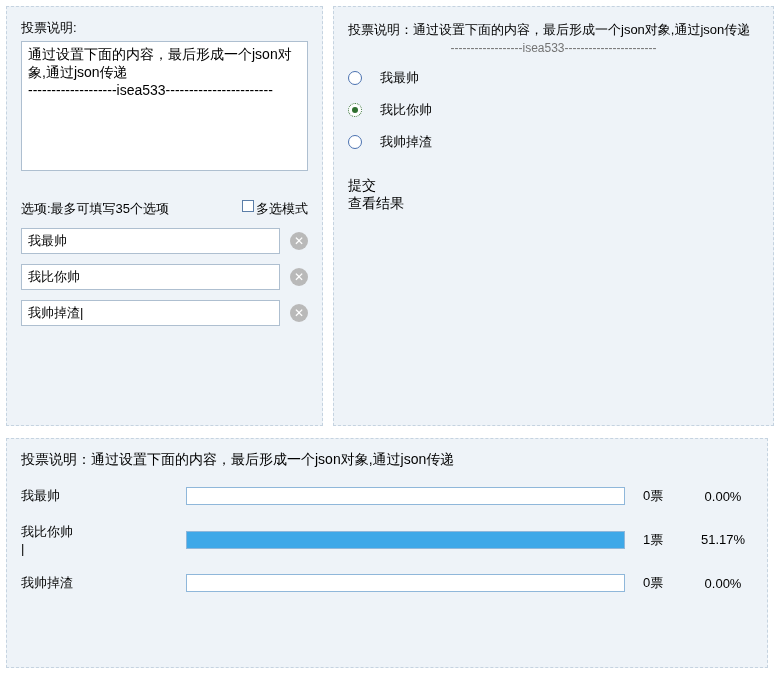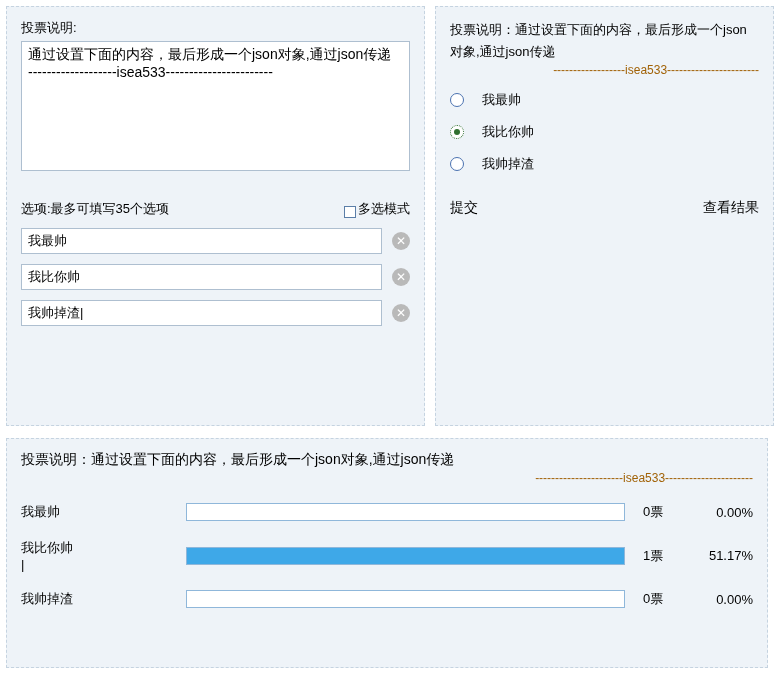"投票说明:" .panel-editor { width: 419px -> 317px }
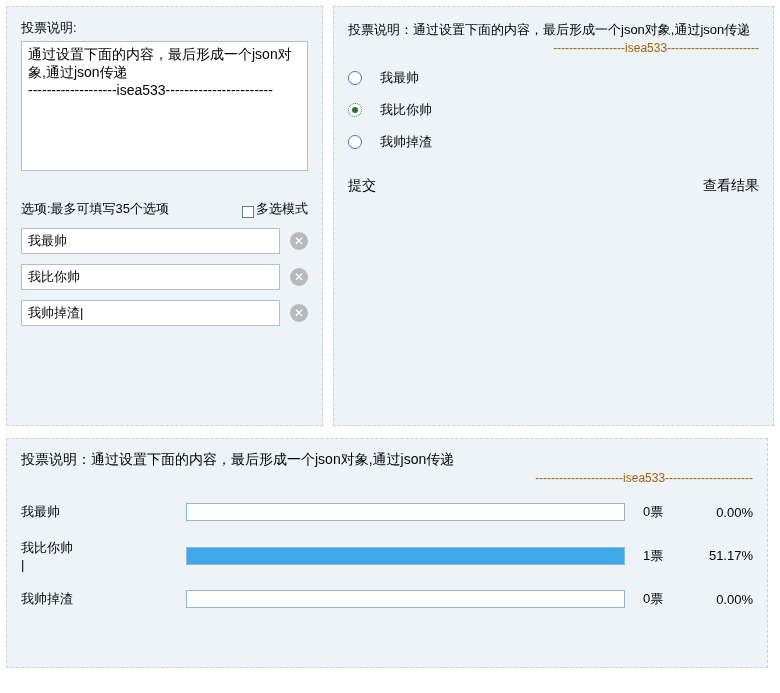"------------------isea533---------------" .vote-rule { color: #a16207 -> #737373; text-align: right -> center }
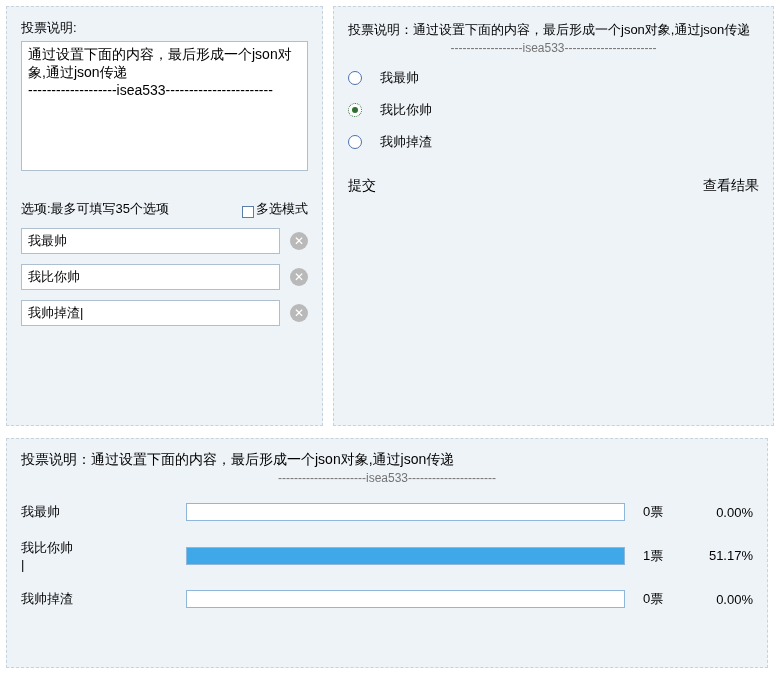"提交" .vote-footer { flex-direction: none -> column }
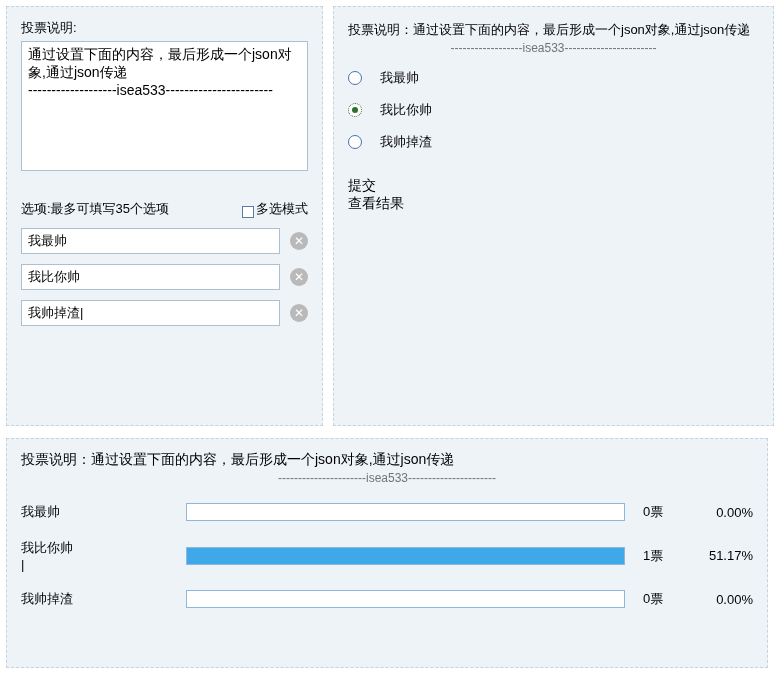"多选模式" .ms-wrap { align-items: flex-end -> flex-start }
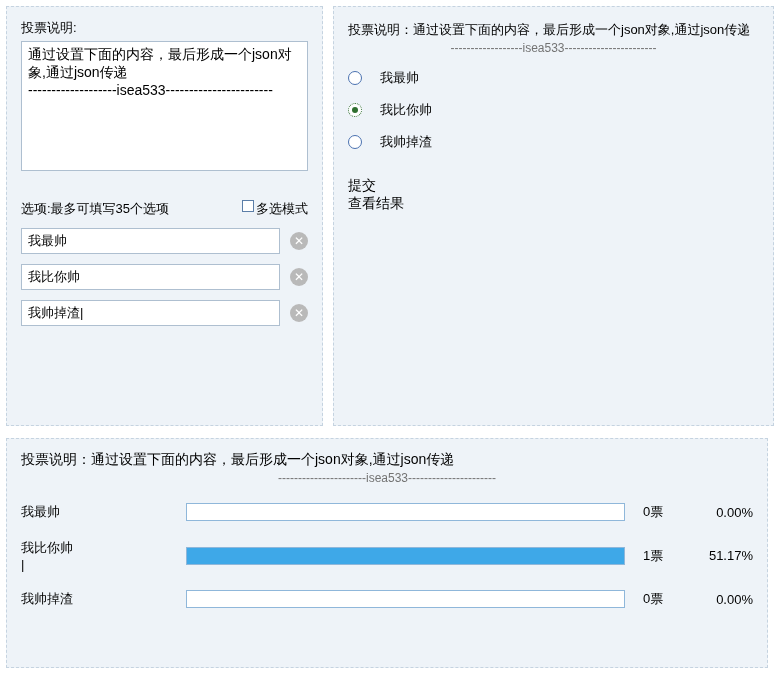"----------------------isea533-----------" div.vote-rule { html: <div>----------------------isea533----------------------</div> -> none }
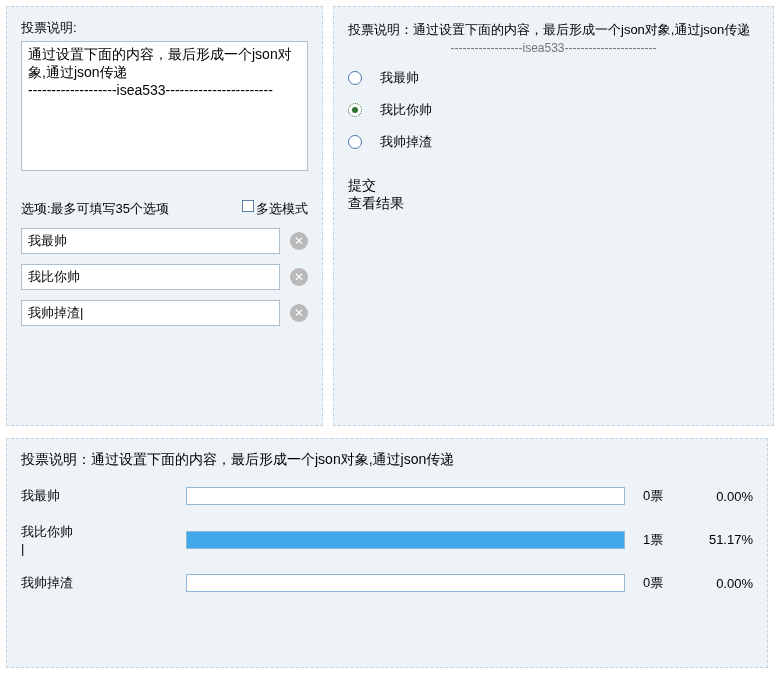"0.00%" .result-pct { text-align: right -> center }
